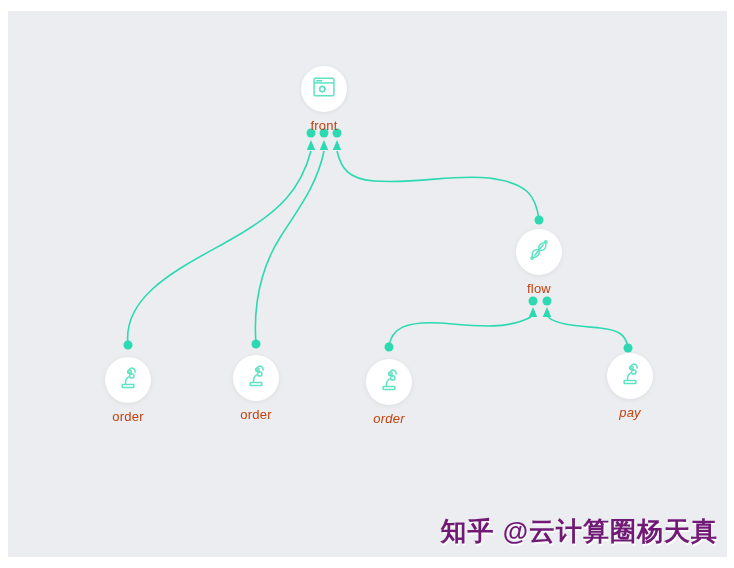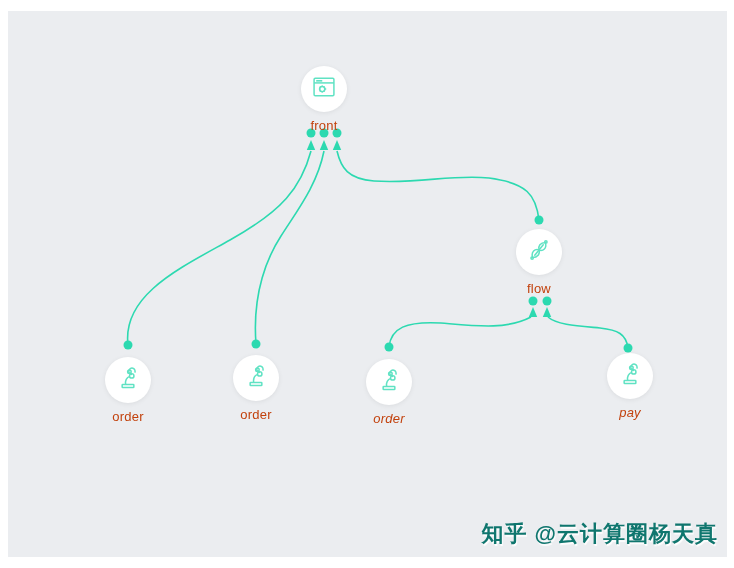"知乎 @云计算圈杨天真" .watermark { color: #0f766e -> #701a75; font-size: 22px -> 26px }
